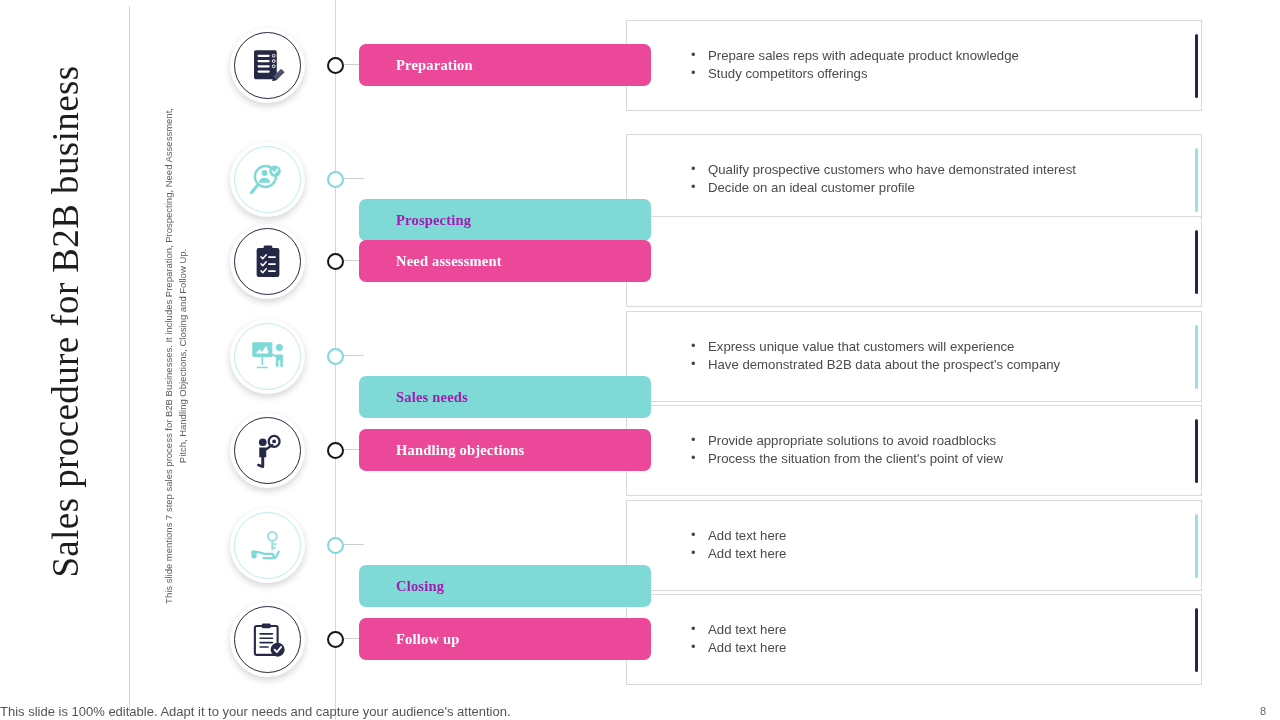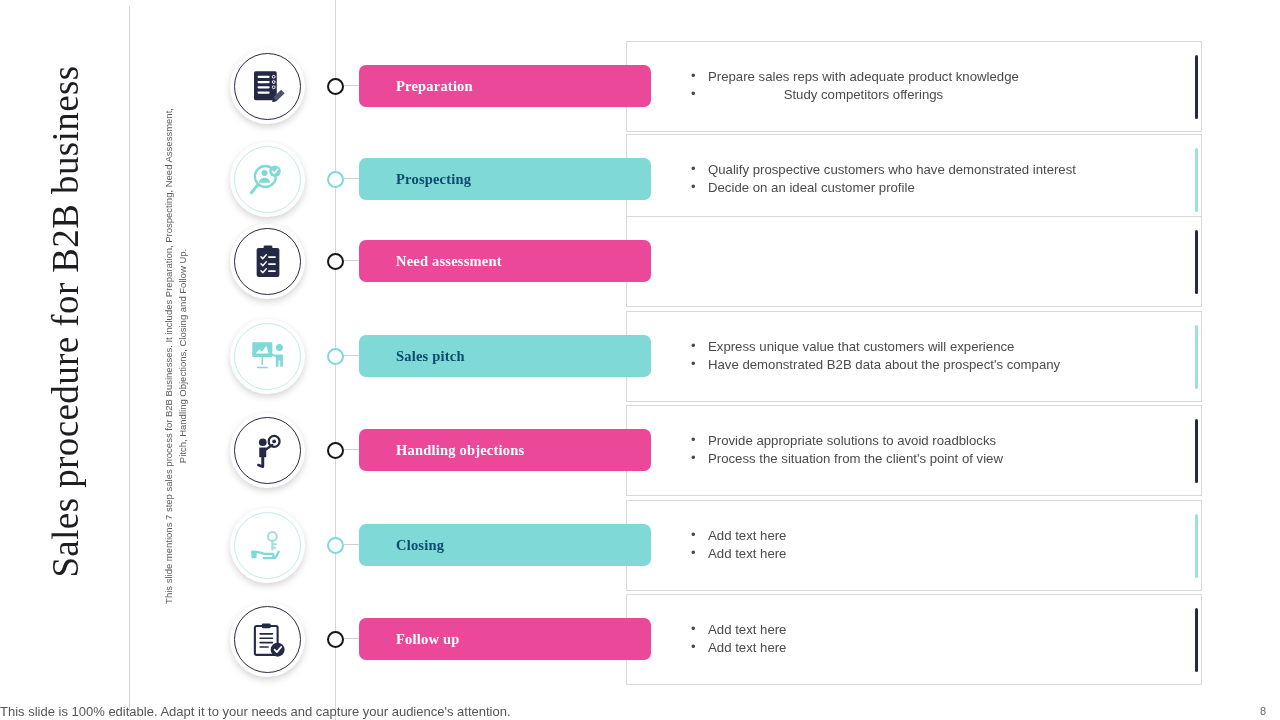"Prepare sales reps with adequate" .row-0 { text-align: center -> none; top: 39px -> 18px }
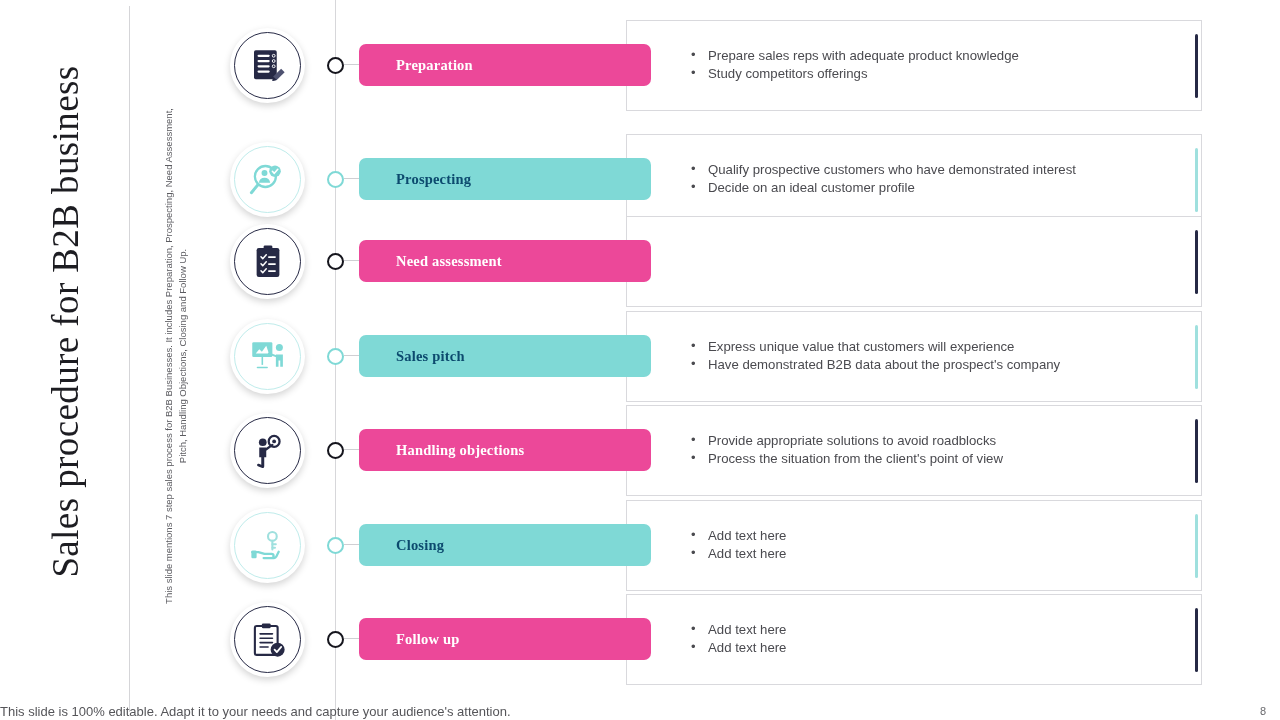"Prospecting" .stage-chip.teal { color: #0c4a6e -> #a21caf; margin-top: none -> 41px }
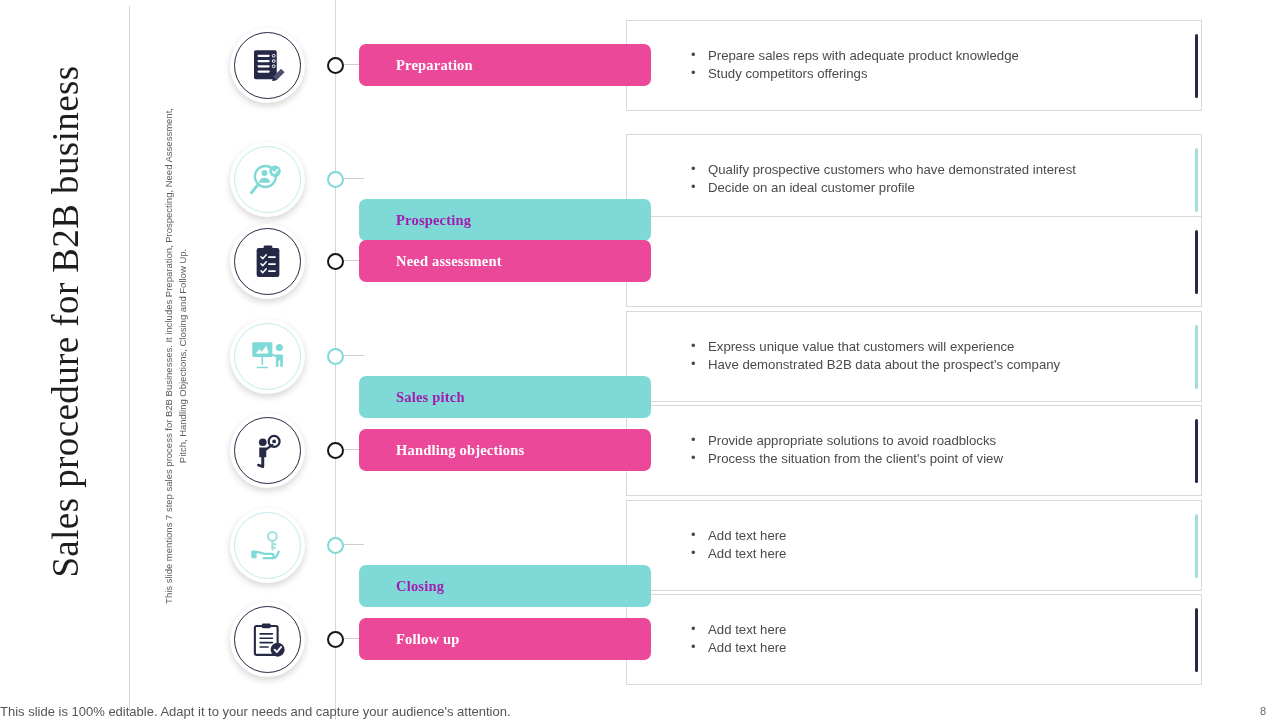"Sales pitch" span { text: pitch -> needs }
